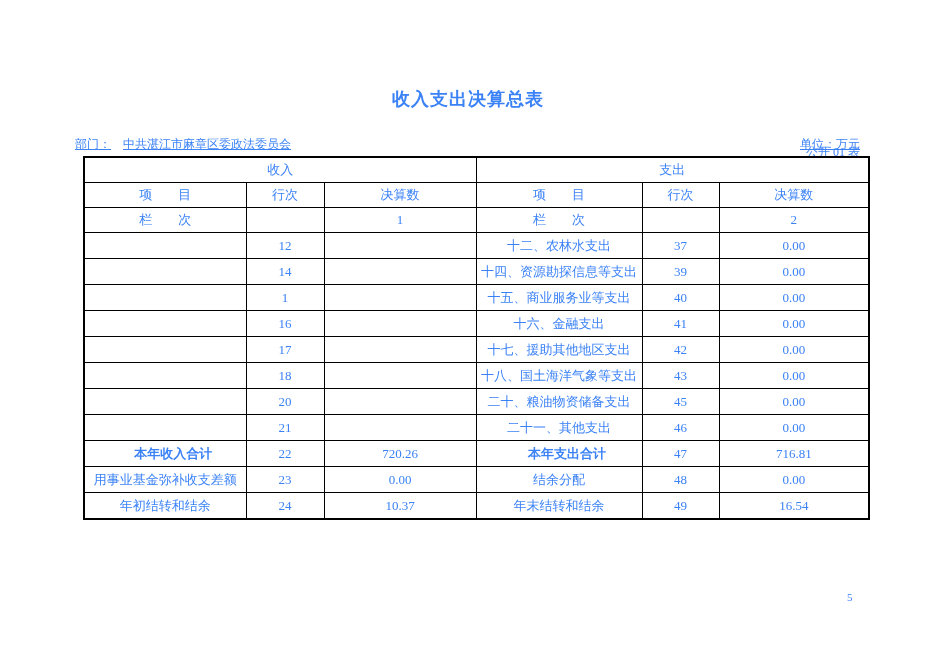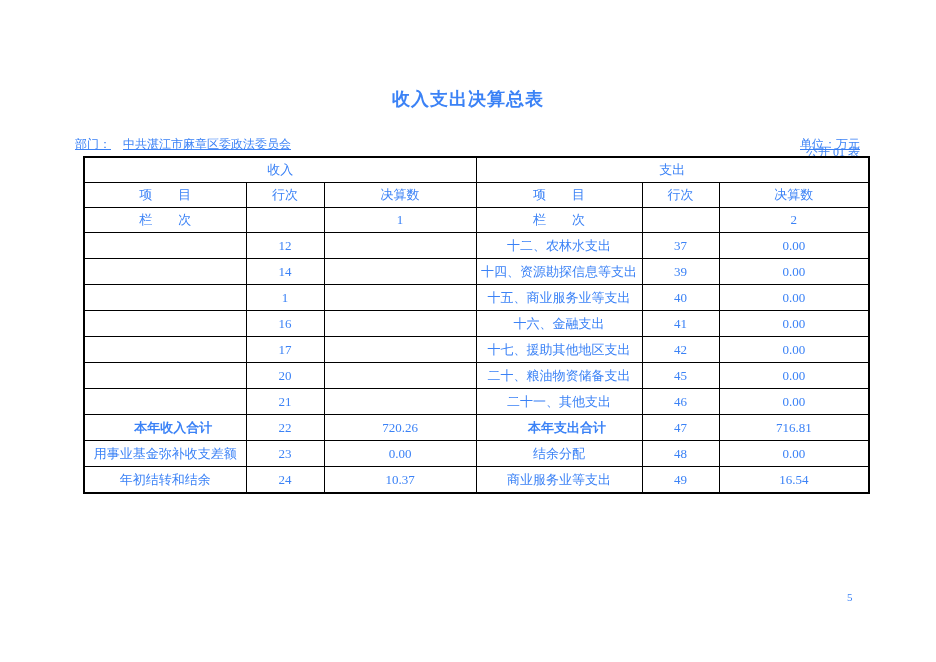"18" tr { html: none -> <tr> <td></td> <td>18</td> <td></td> <td>十八、国土海洋气象等支出</td> <td>43</td> <td>0.00</td> </tr> }
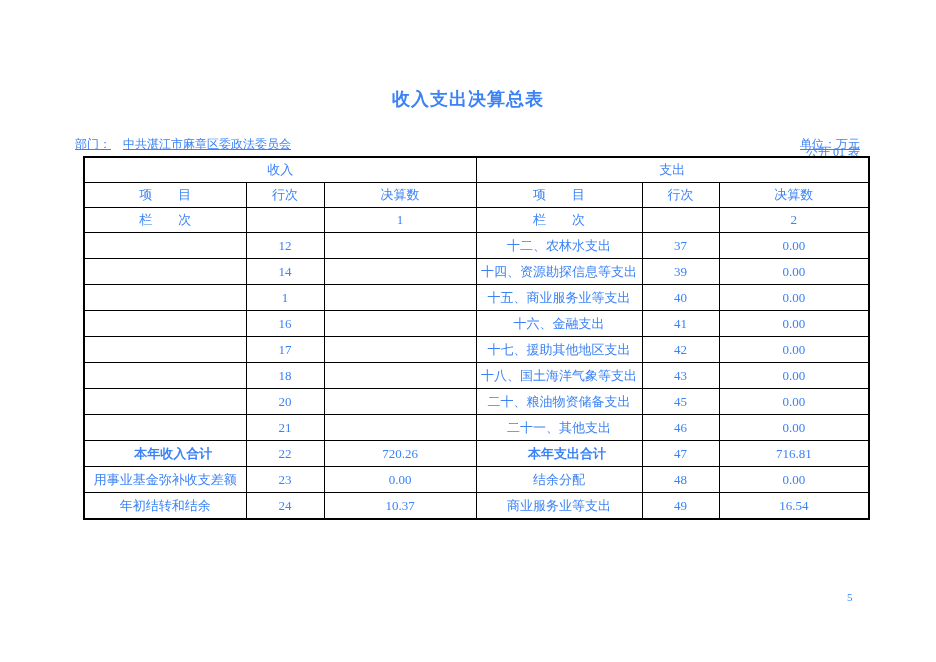"商业服务业等支出" td.item { text: 商业服务业等支出 -> 年末结转和结余 }
